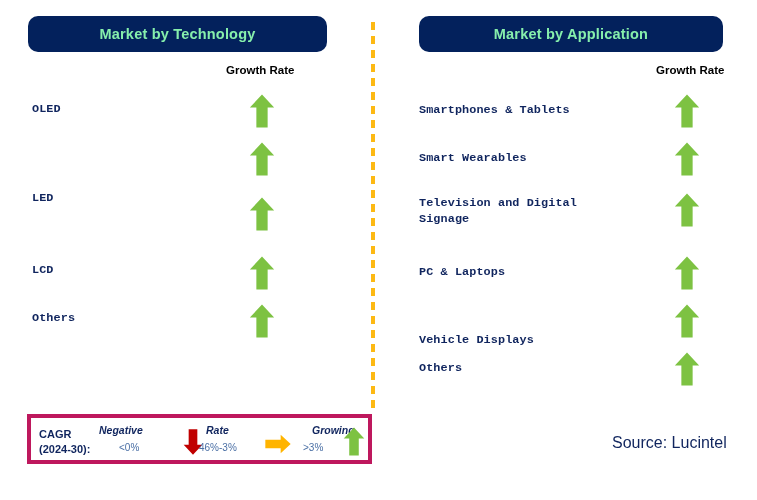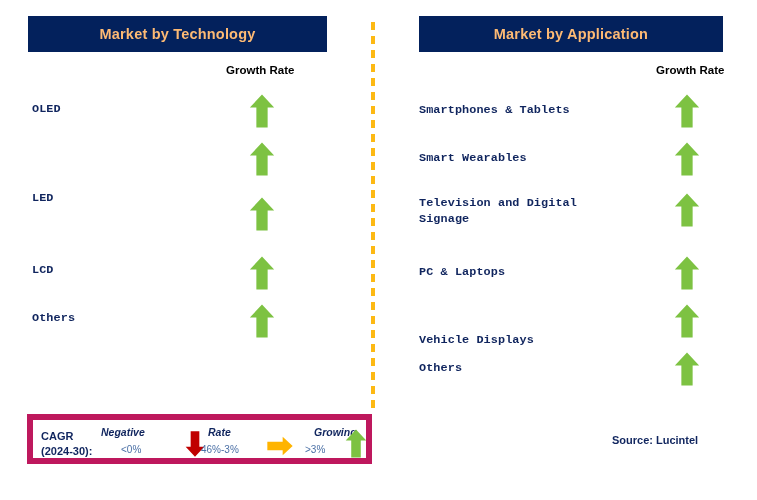"Market by Technology" .panel-header { border-radius: none -> 10px; color: #fdba74 -> #86efac }
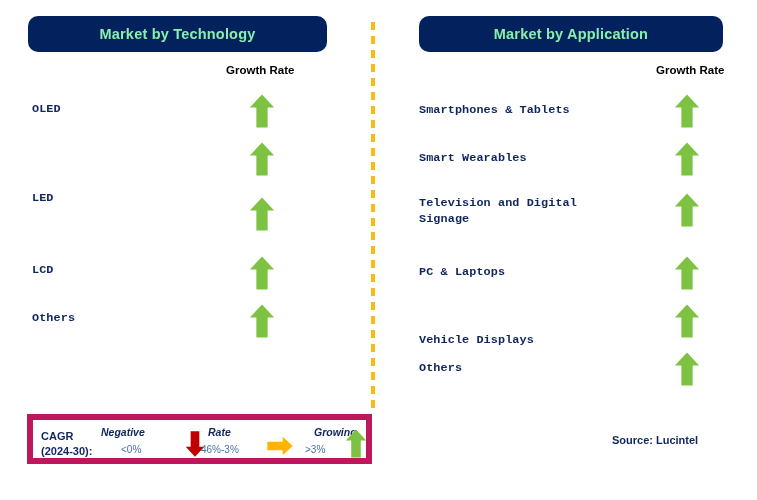"CAGR" #legend { border: 6px solid #be185d -> 4px solid #be185d }
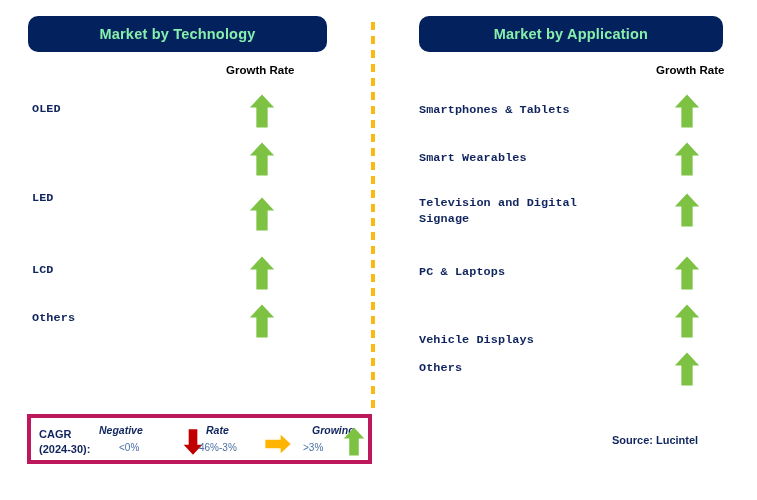"Source: Lucintel" #source-note { font-size: 11px -> 16px; font-weight: bold -> normal }
